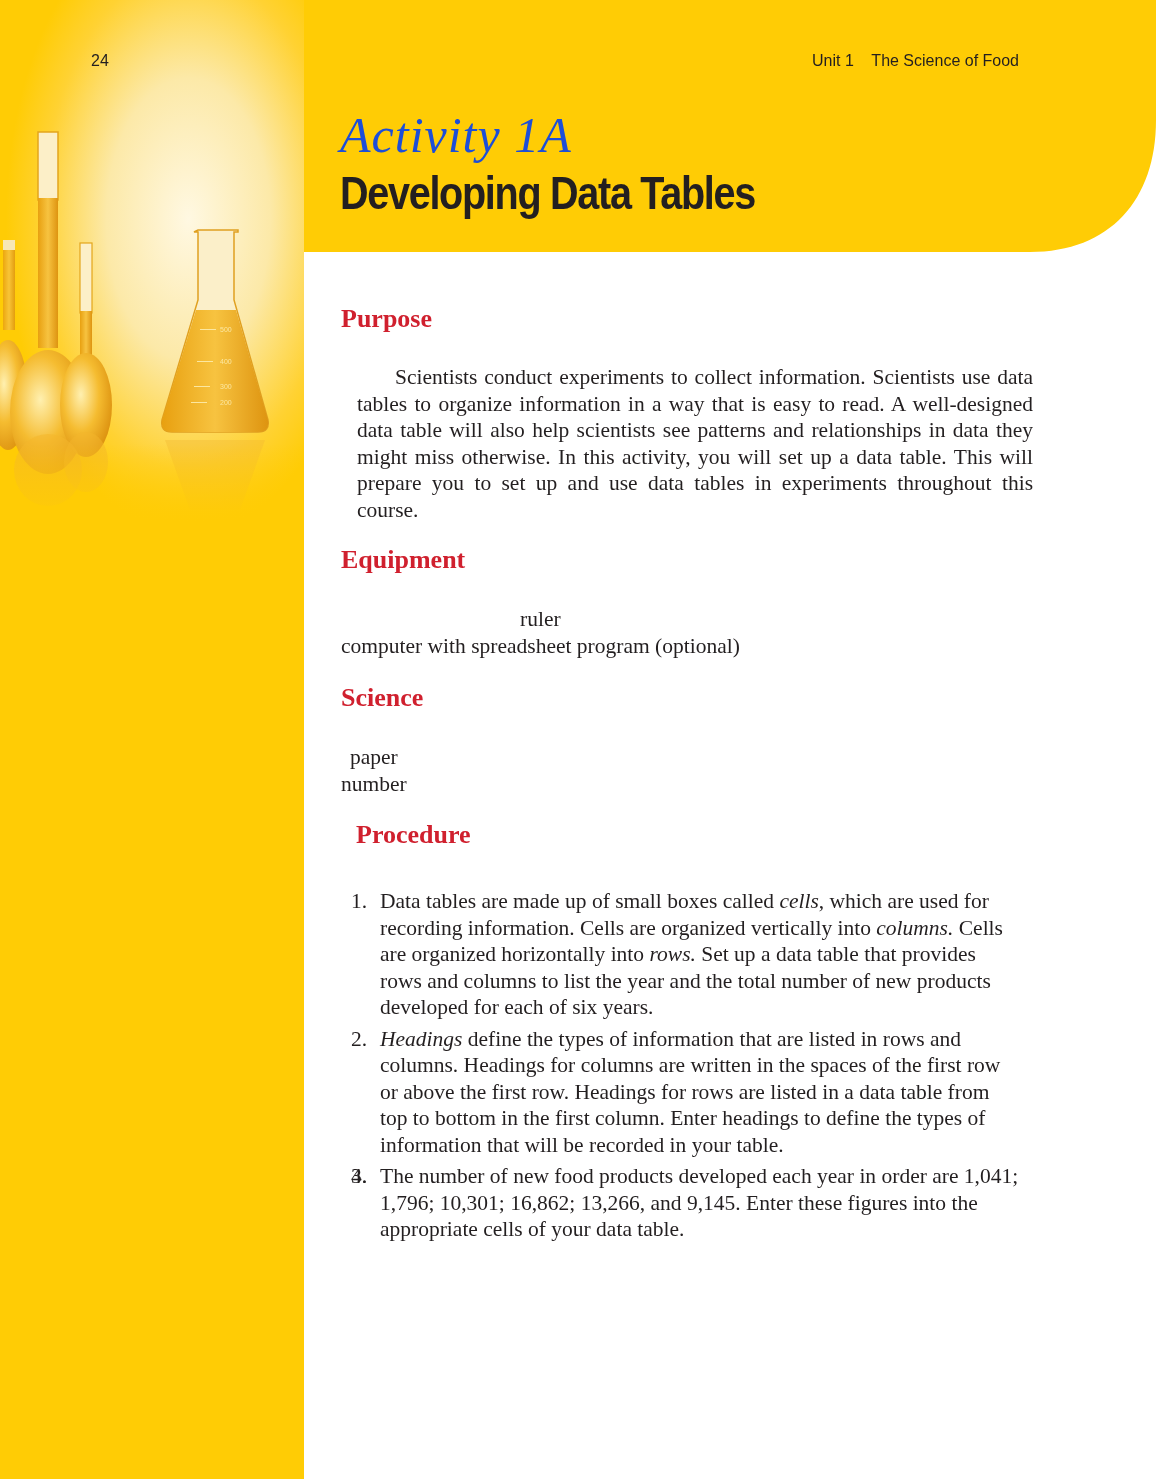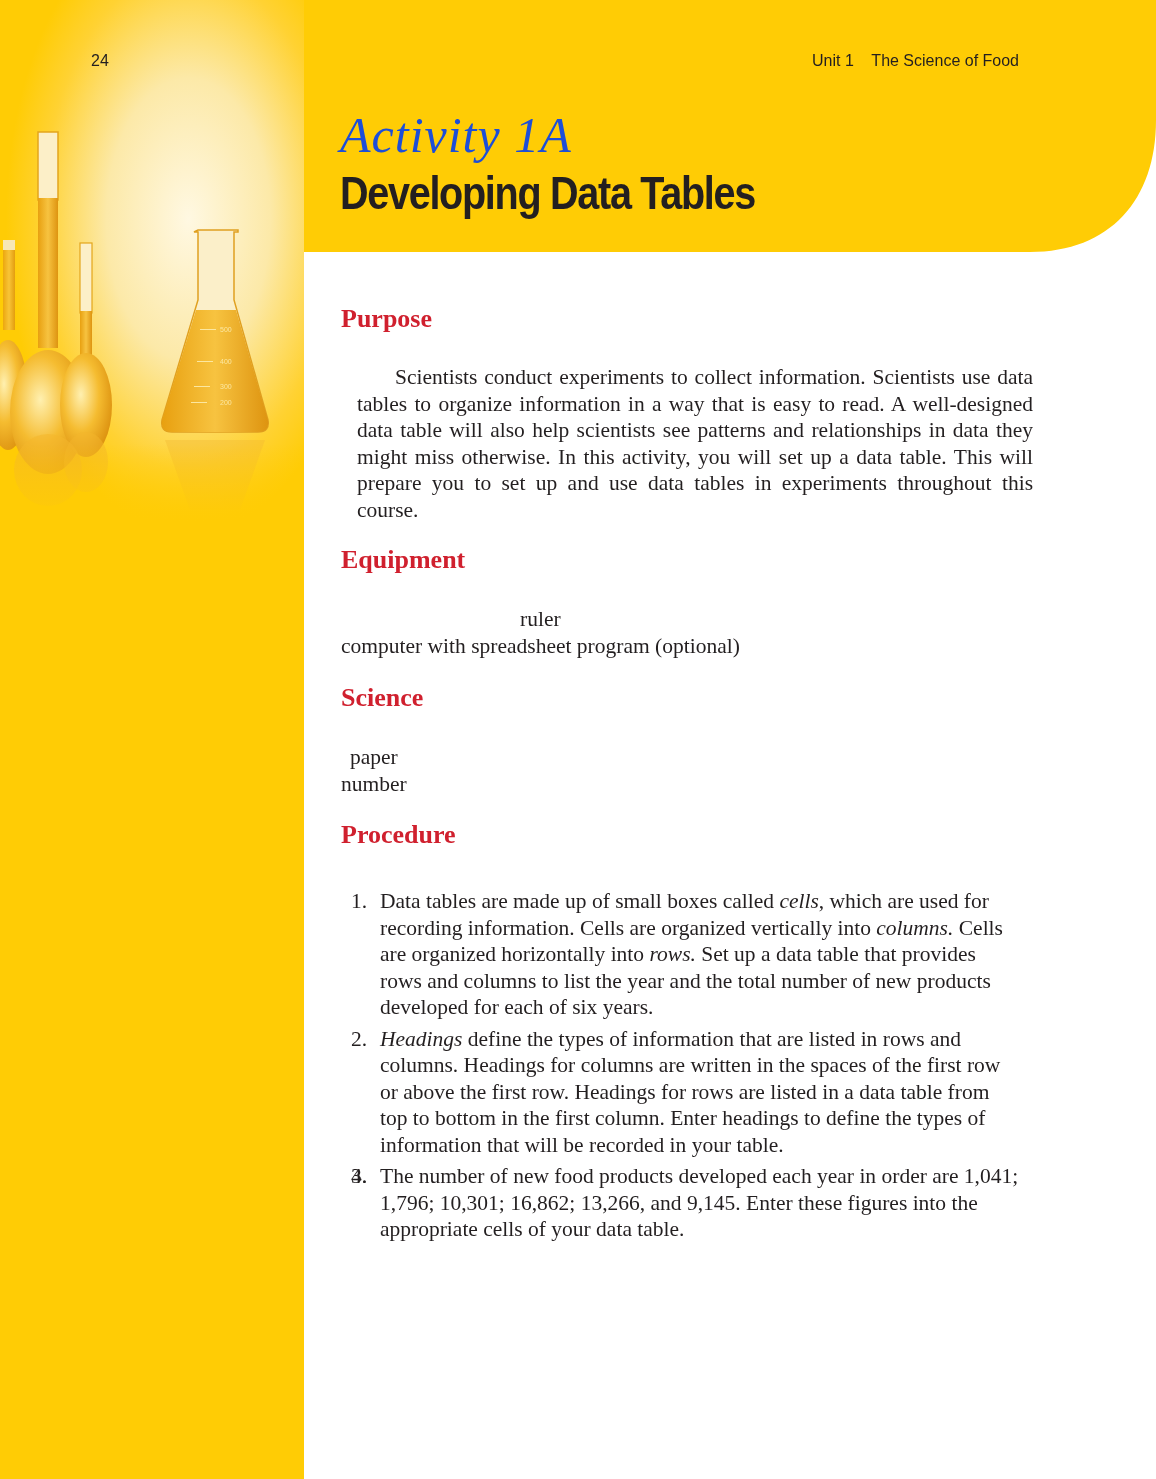"Procedure" h2.section-heading { margin-left: none -> 15px }
